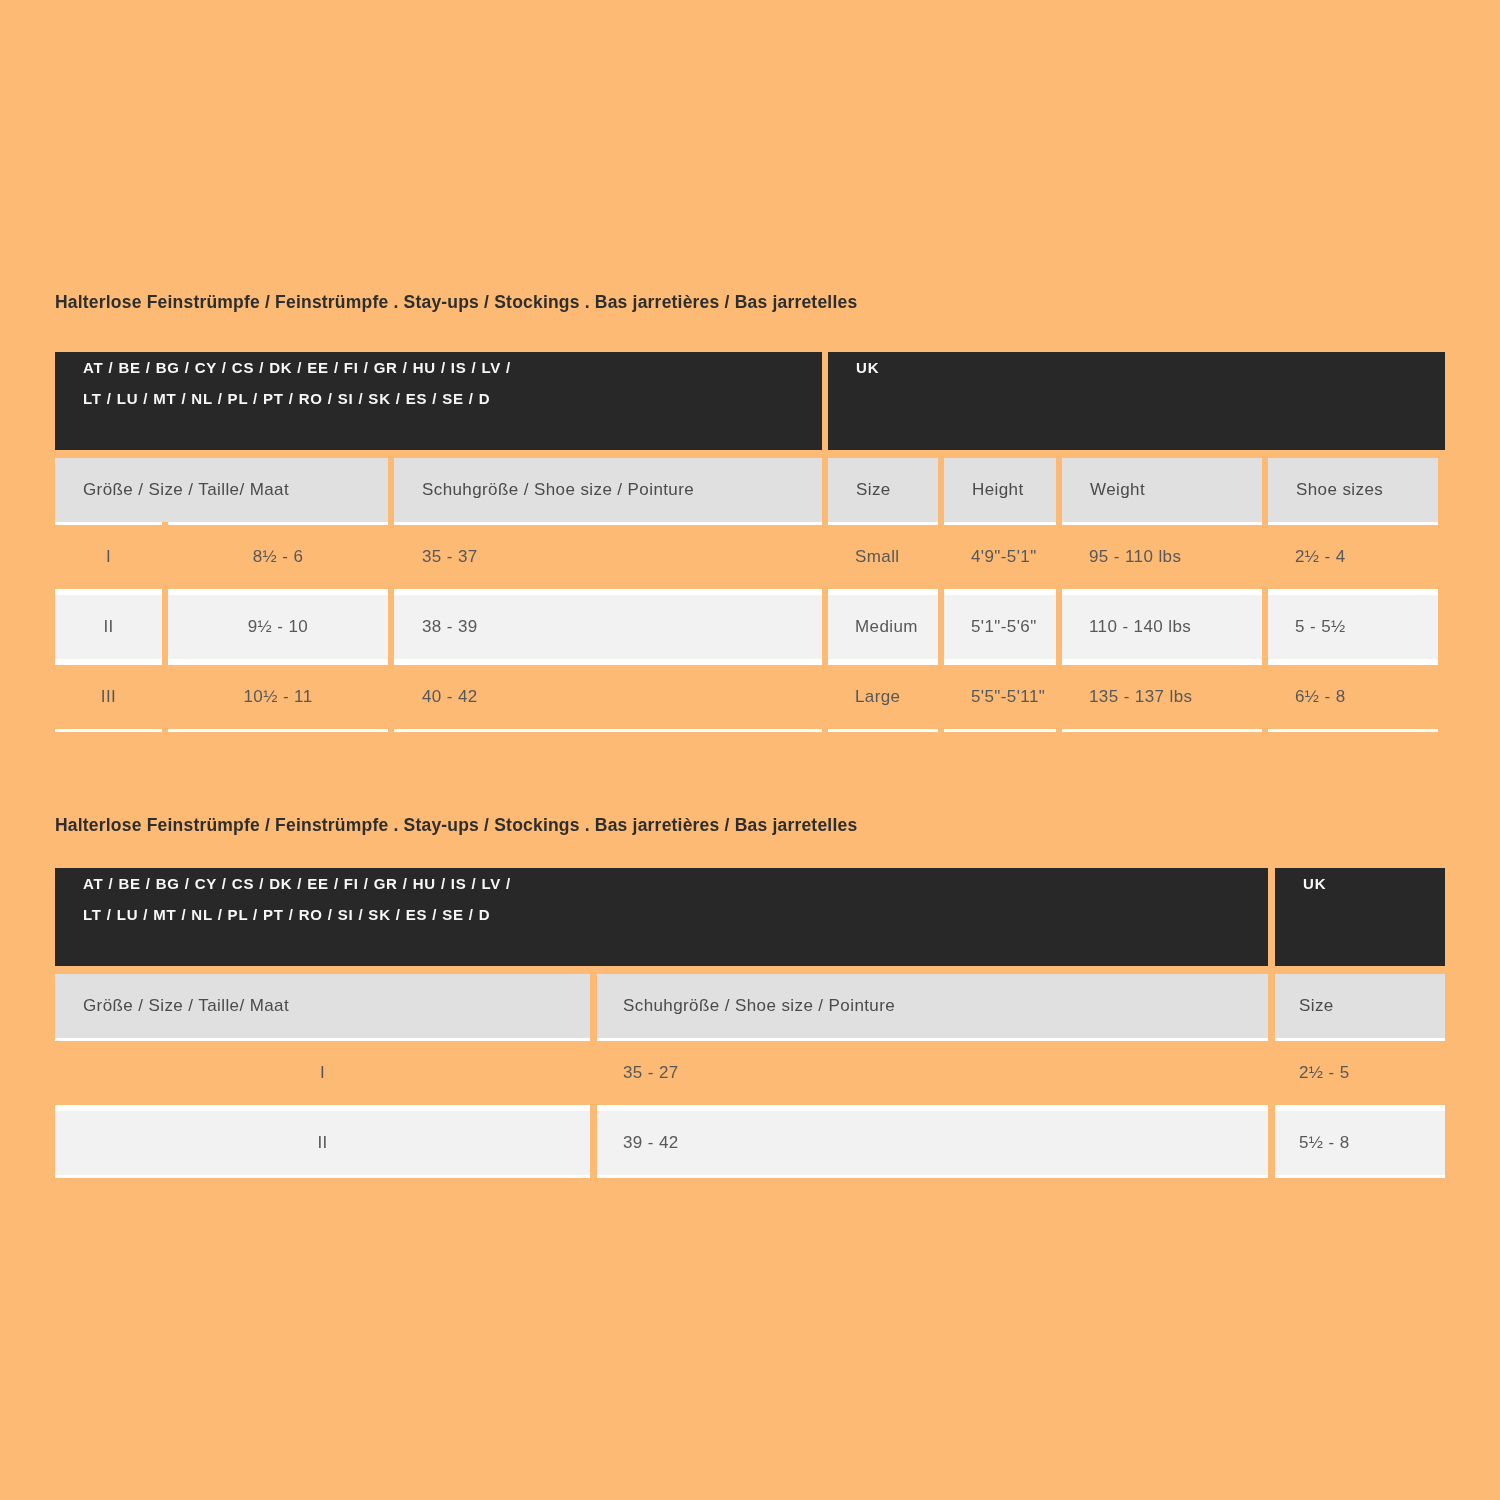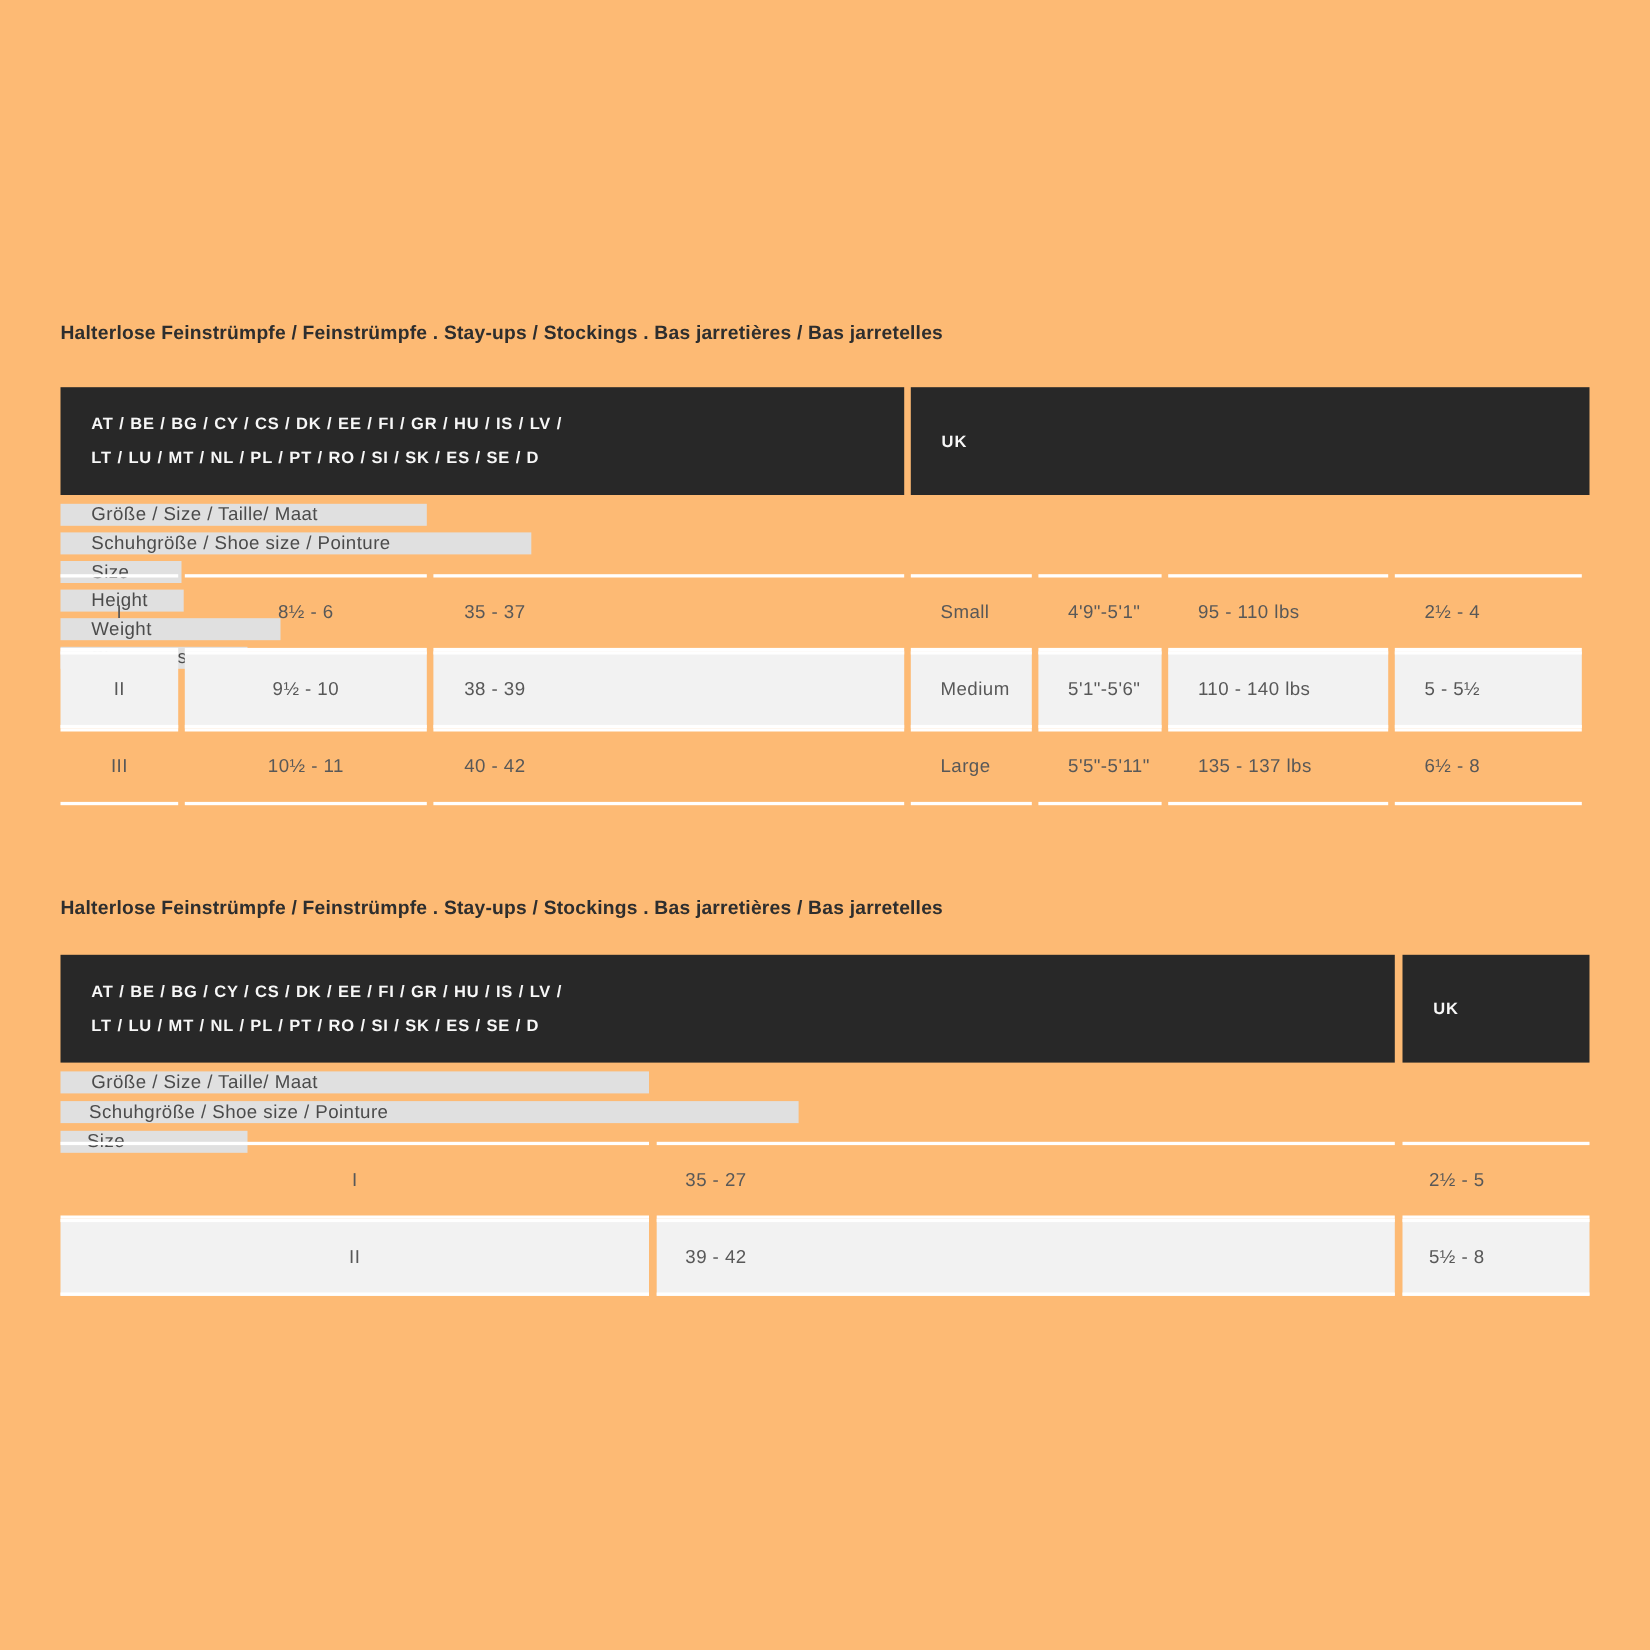"AT / BE / BG" .region-box { justify-content: center -> none }
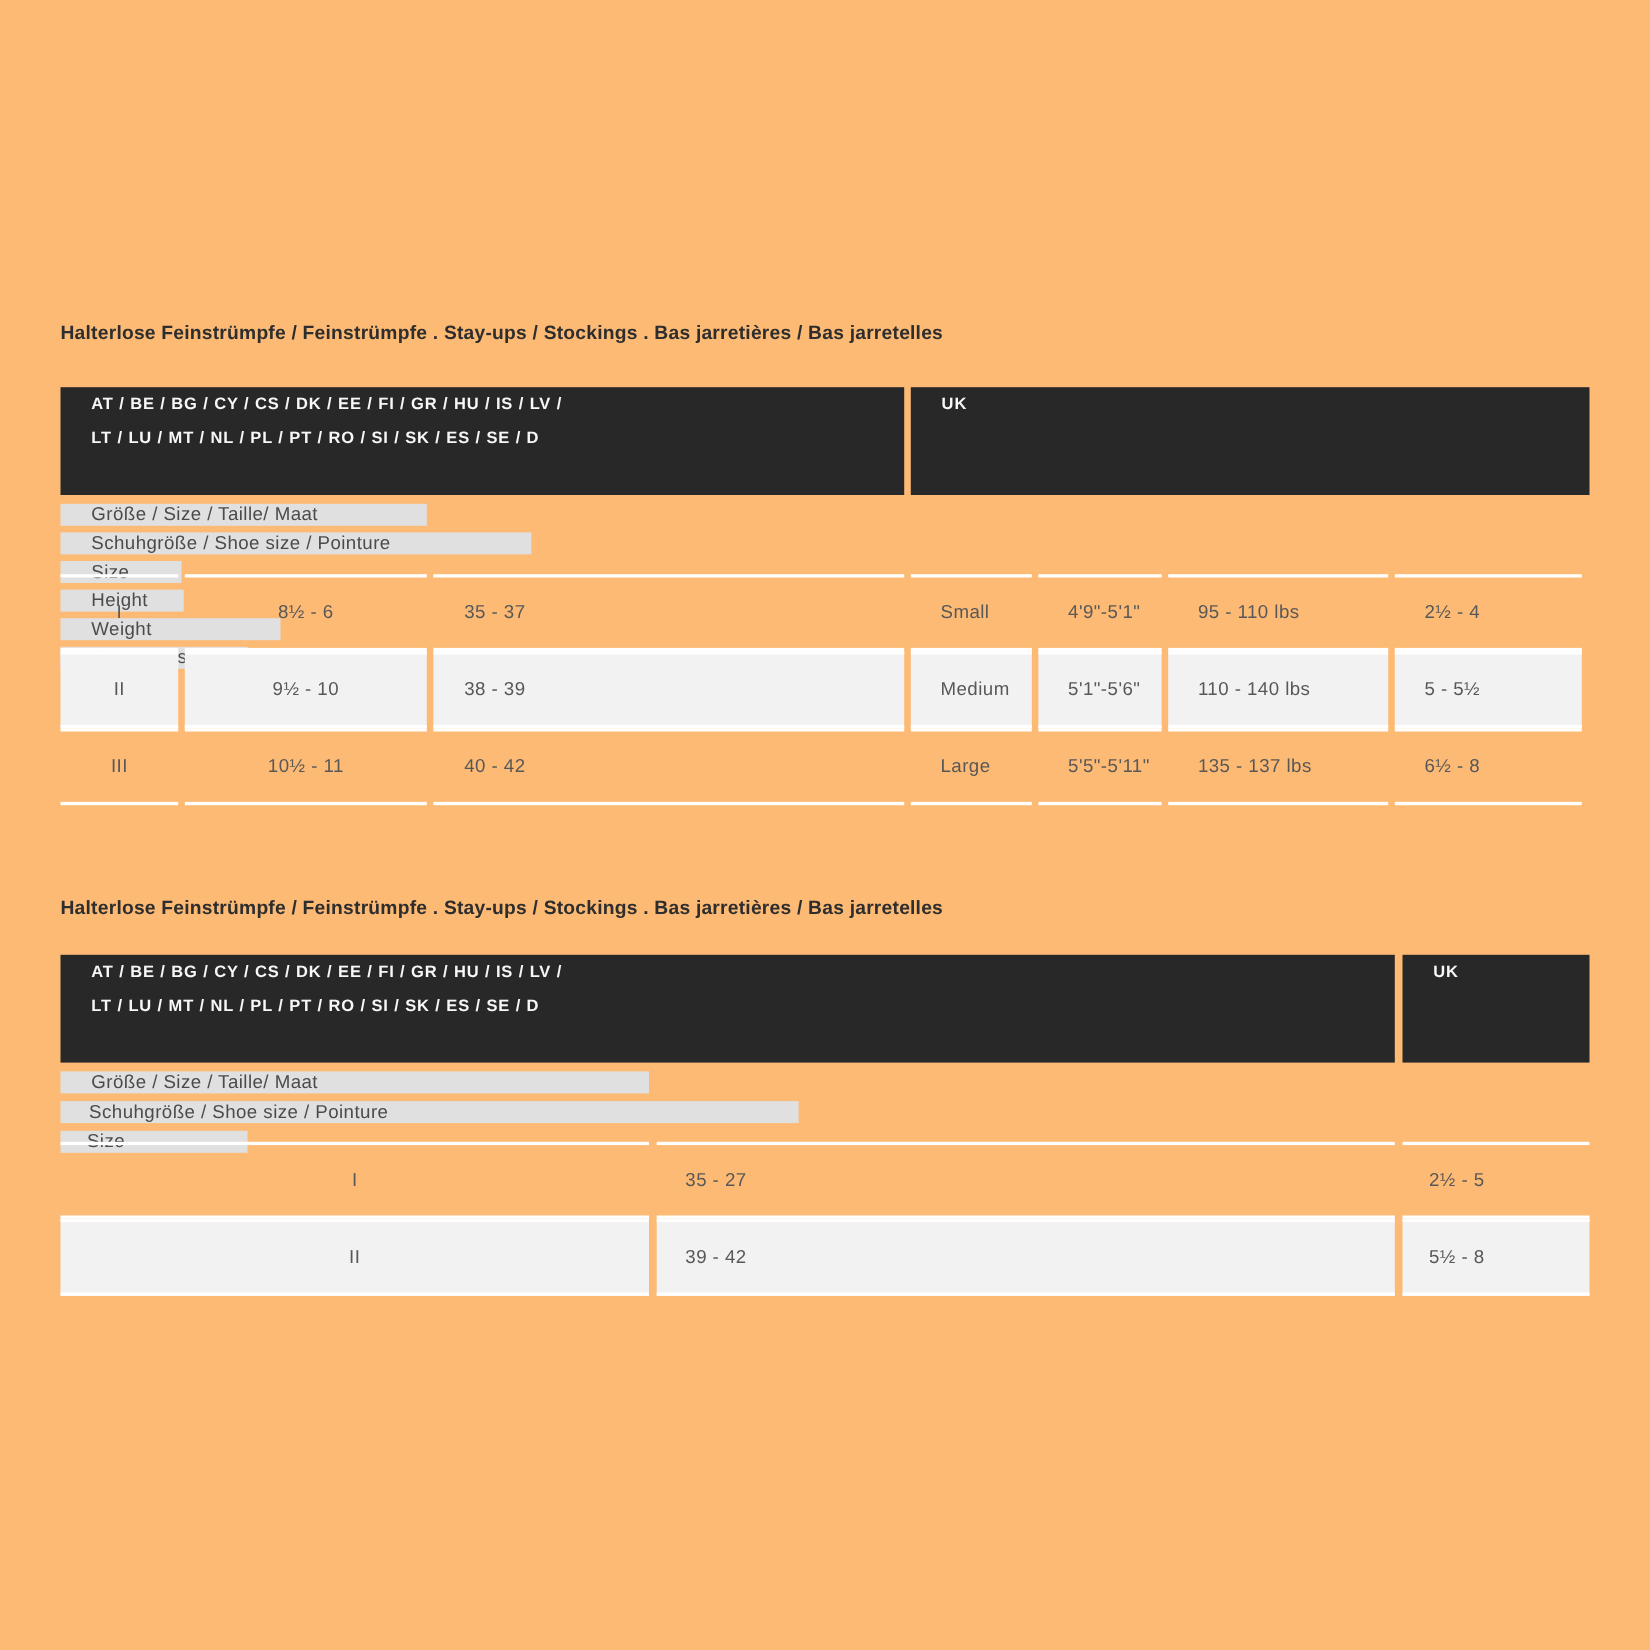"Größe / Size / Taille/" .col-header-row { flex-direction: column -> none }
